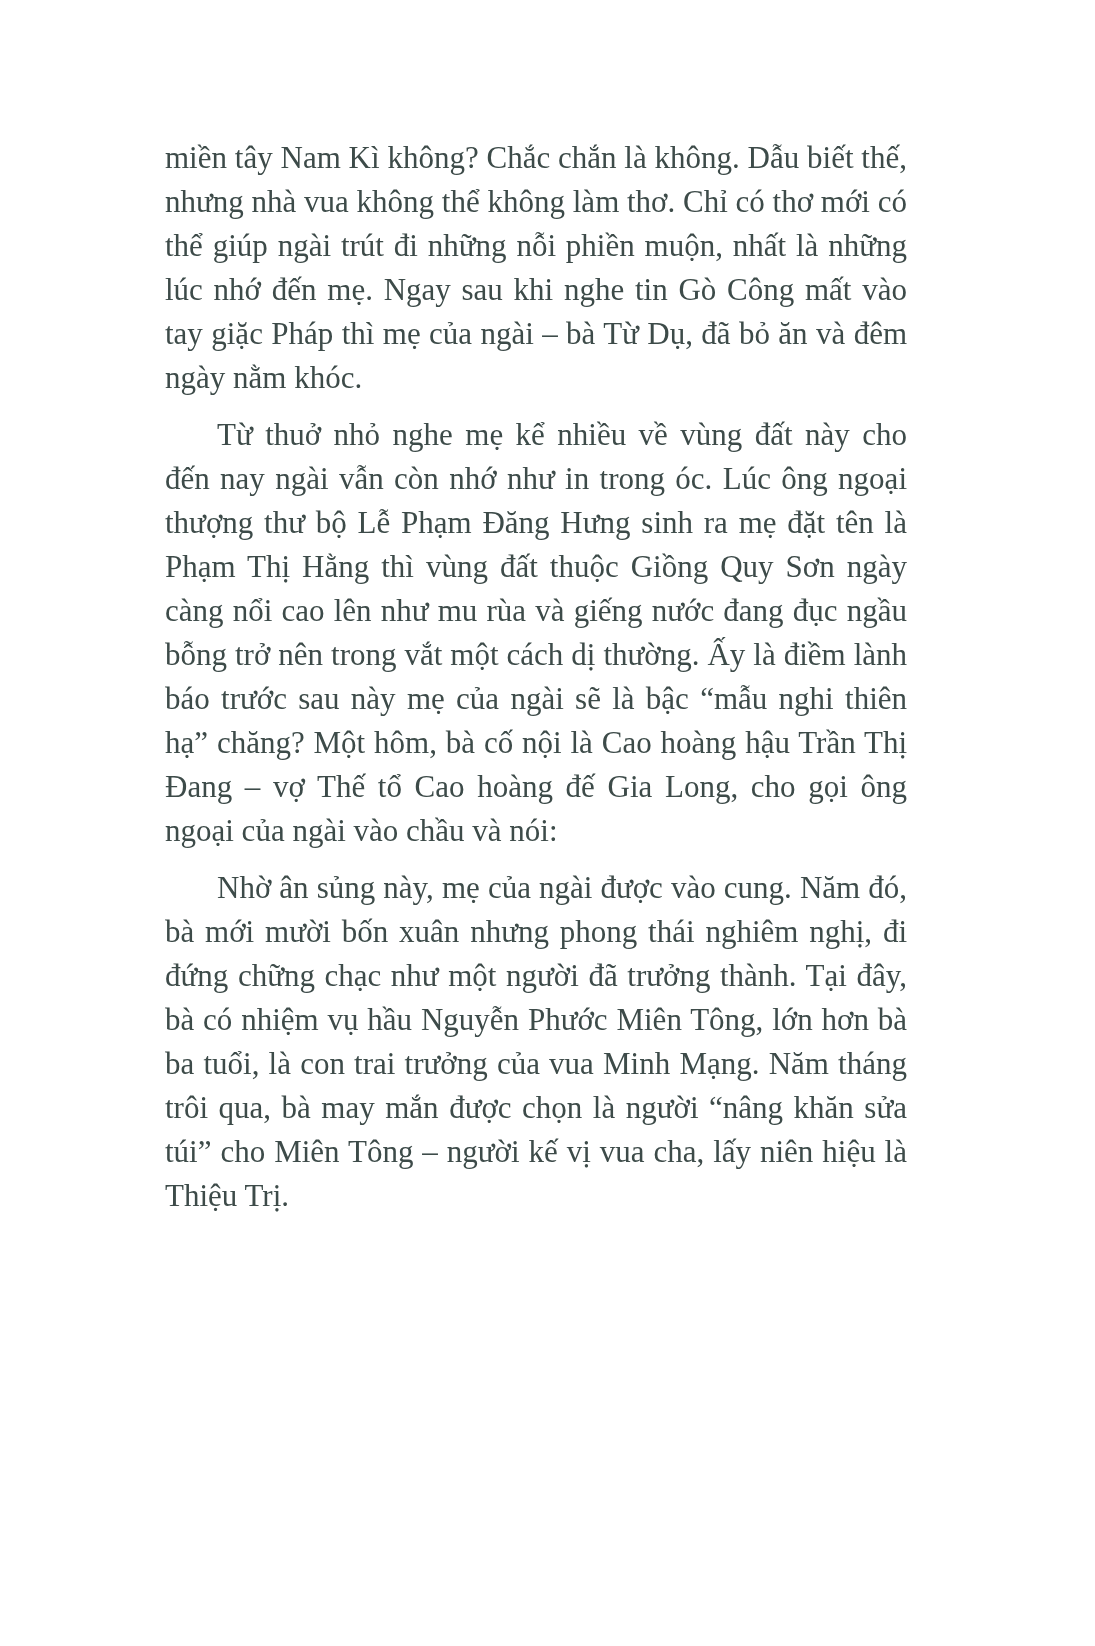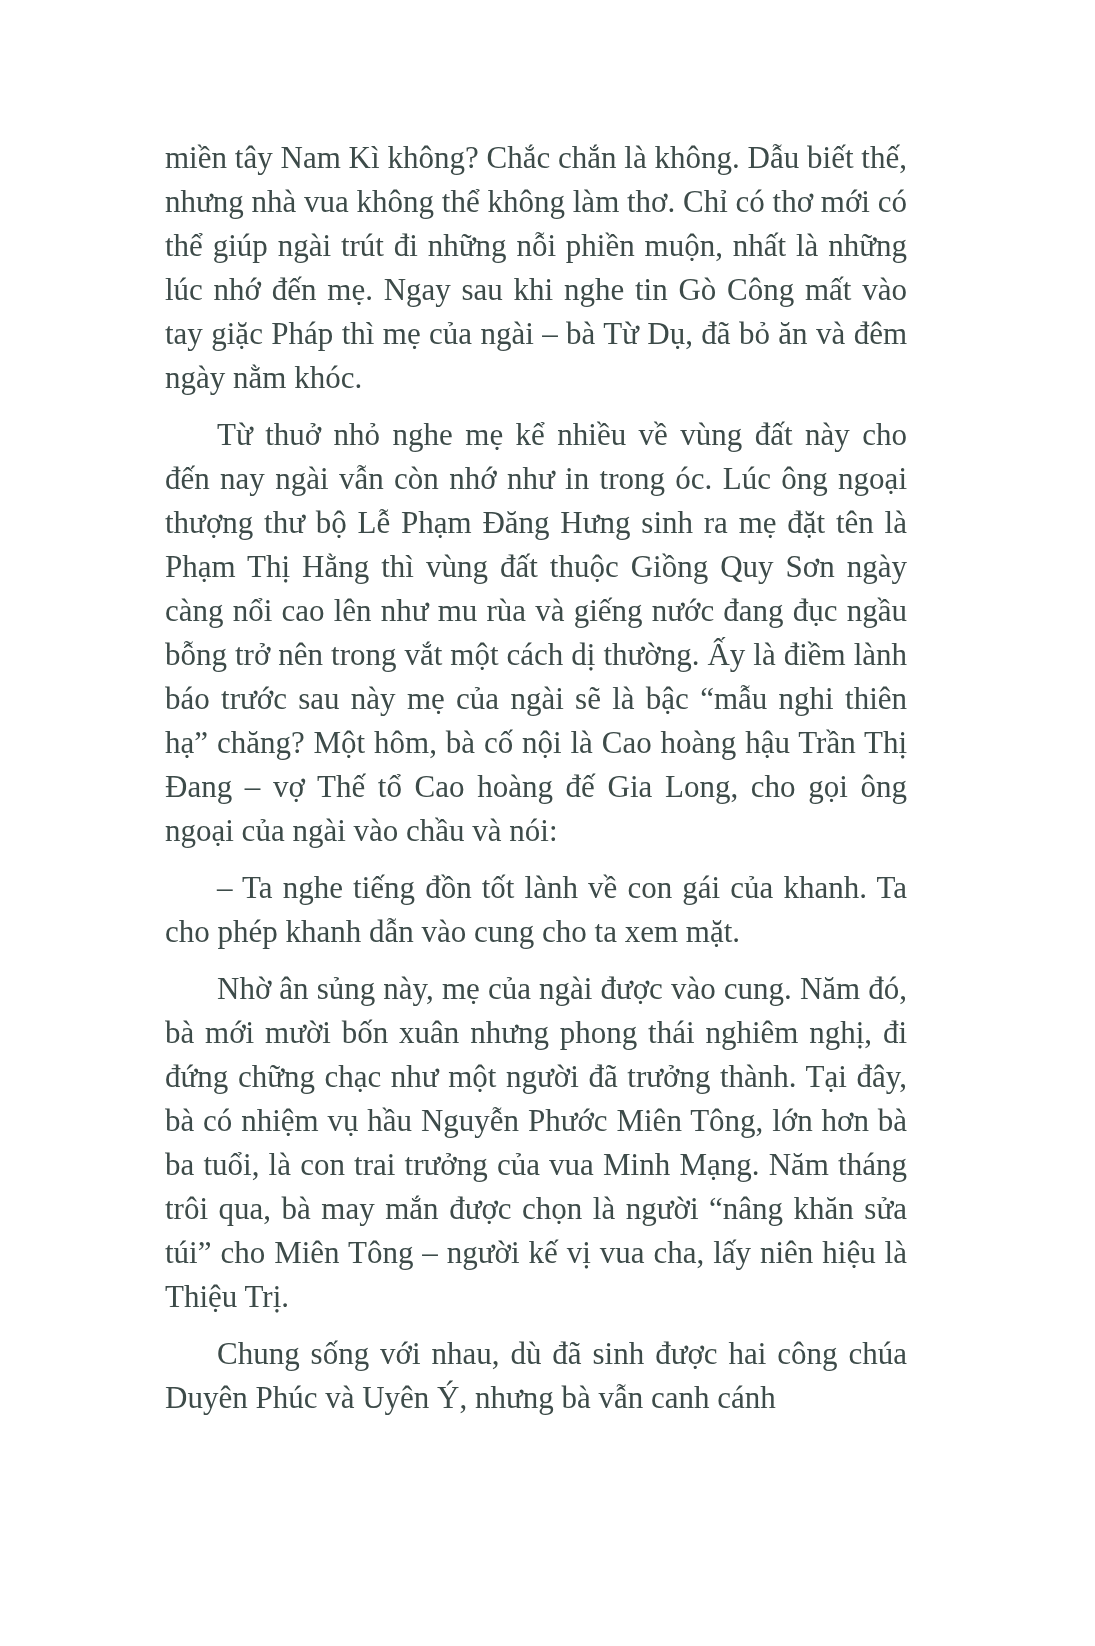"– Ta nghe tiếng đồn" p.para { html: <p>– Ta nghe tiếng đồn tốt lành về con gái của khanh. Ta cho phép khanh dẫn vào cung cho ta xem mặt.</p> -> none }
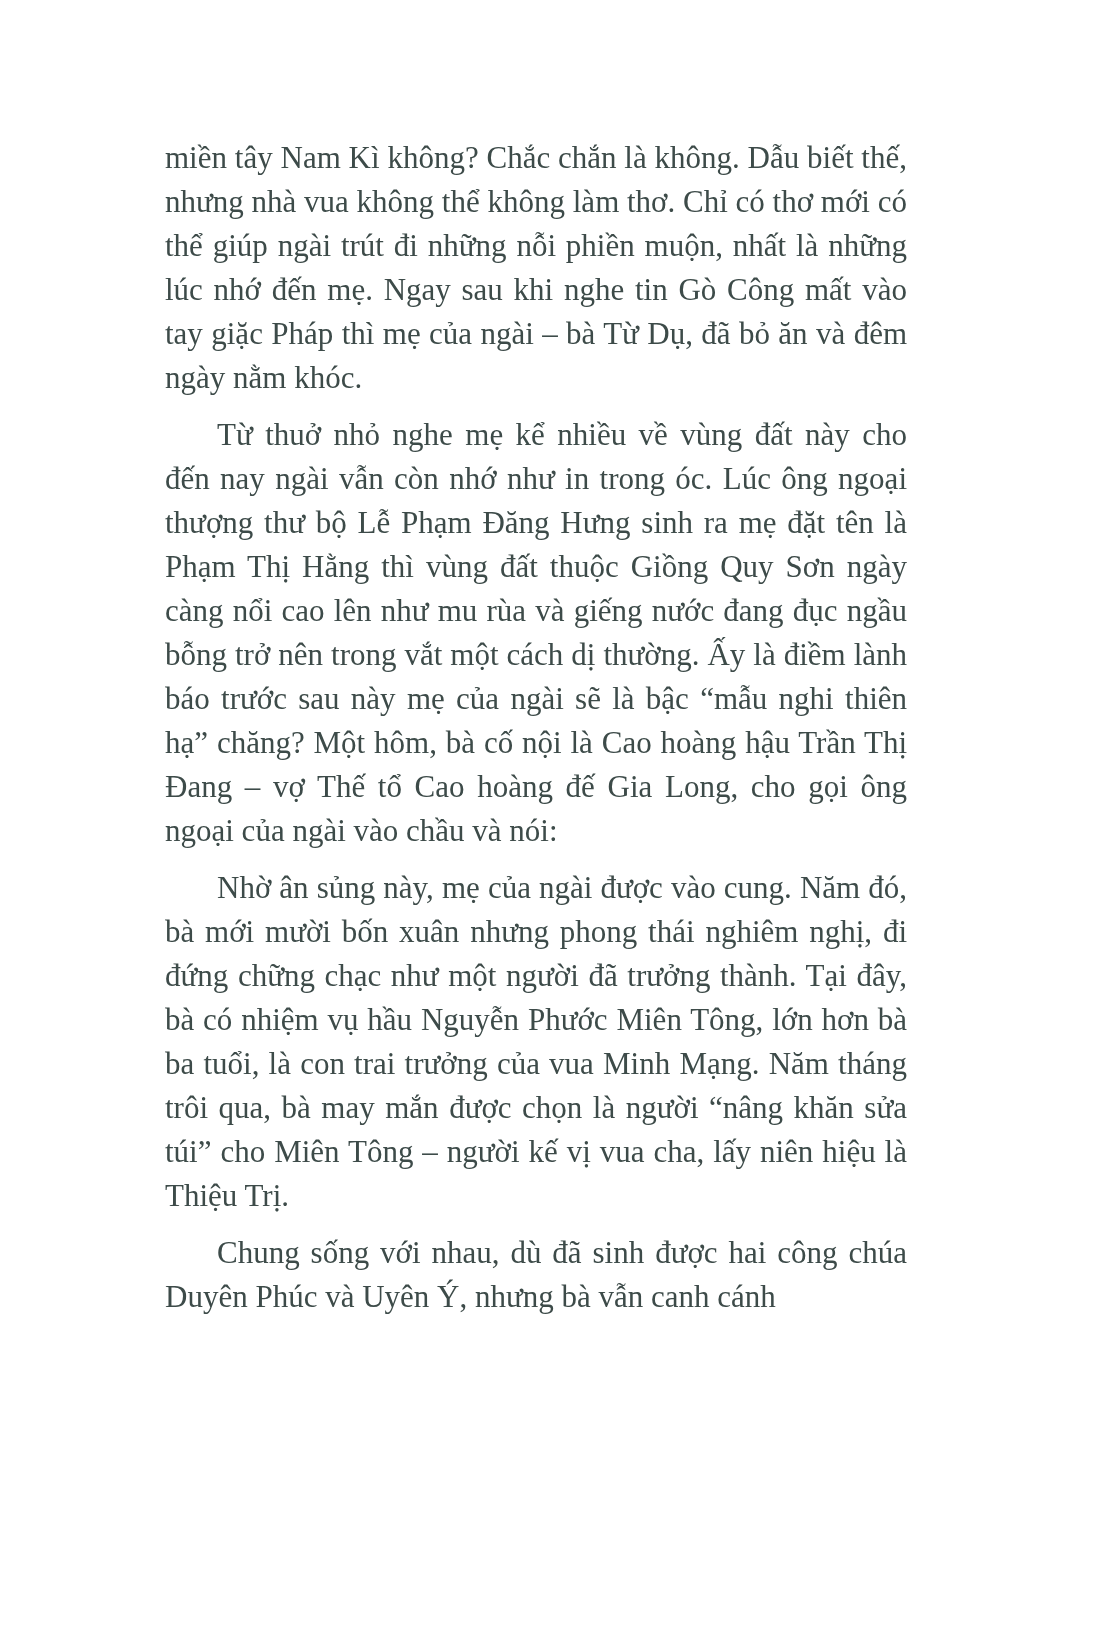"Chung sống với nhau, dù" p.para { html: <p>Chung sống với nhau, dù đã sinh được hai công chúa Duyên Phúc và Uyên Ý, nhưng bà vẫn canh cánh</p> -> none }
